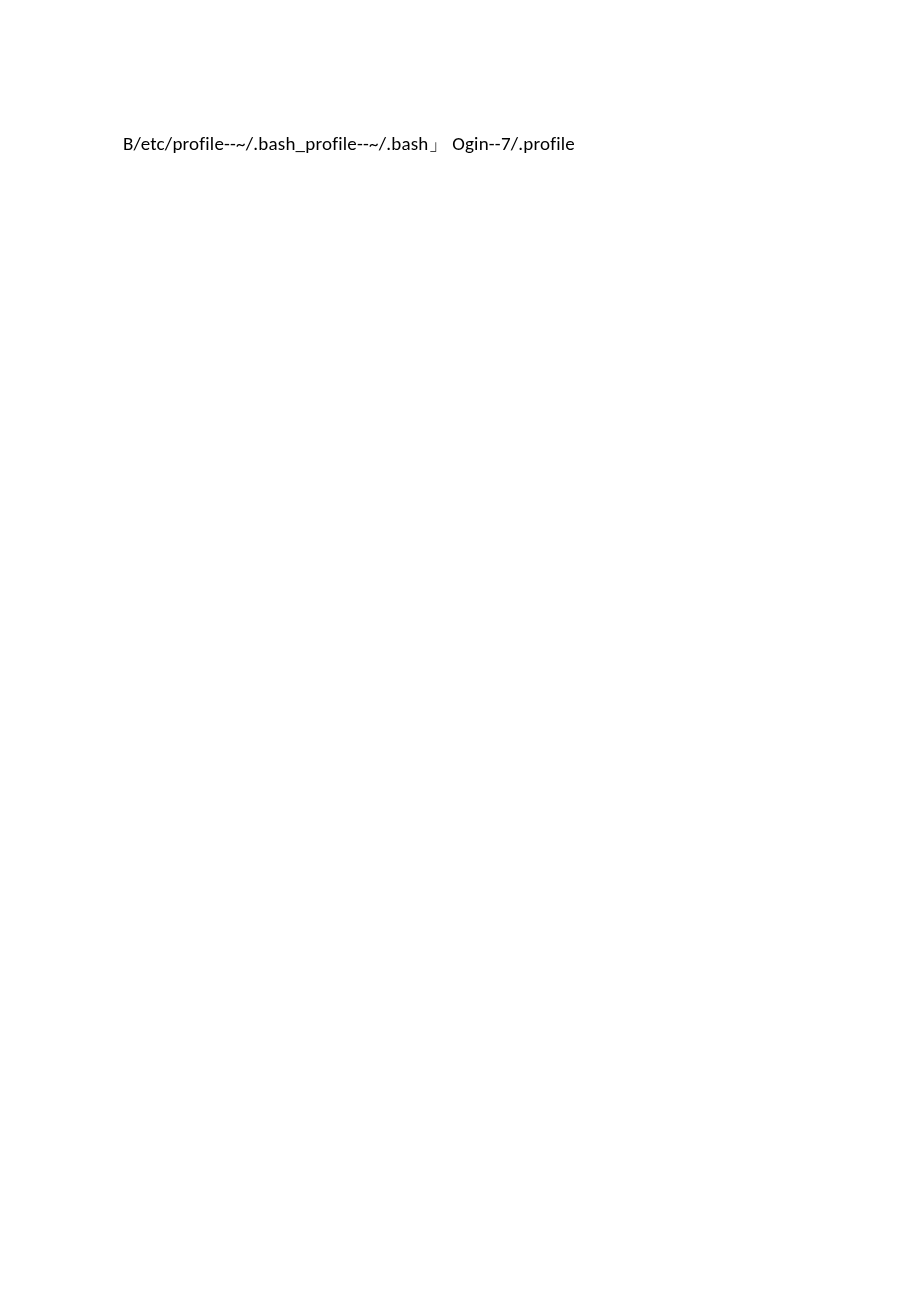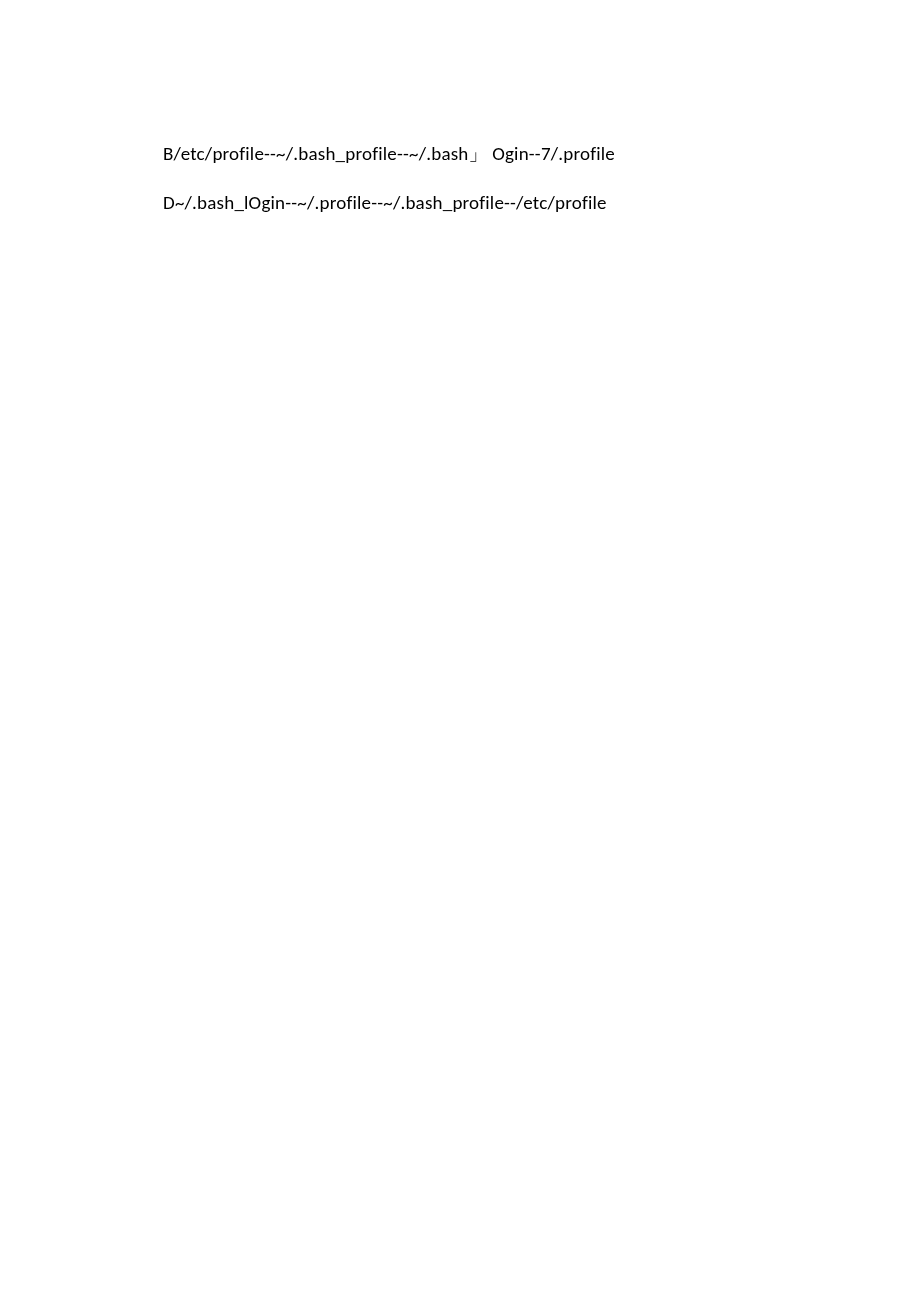"B/etc/profile--~/.bash_profile--~/.bash」" .content { margin-left: 40px -> none; top: 141px -> 131px }
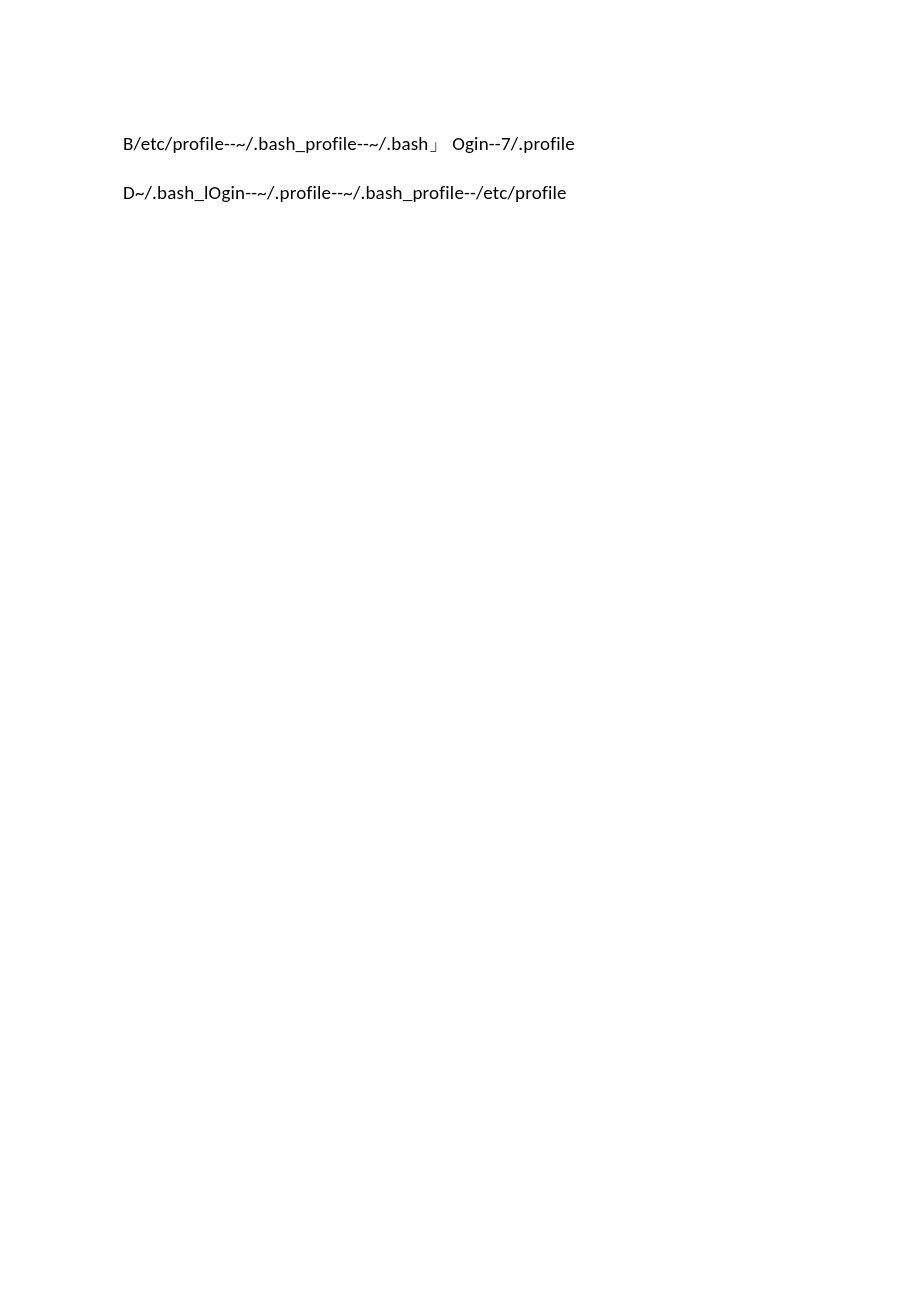"D~/.bash_lOgin--~/.profile--~/.bash_prof" p.line { html: <p>D~/.bash_lOgin--~/.profile--~/.bash_profile--/etc/profile</p> -> none }
